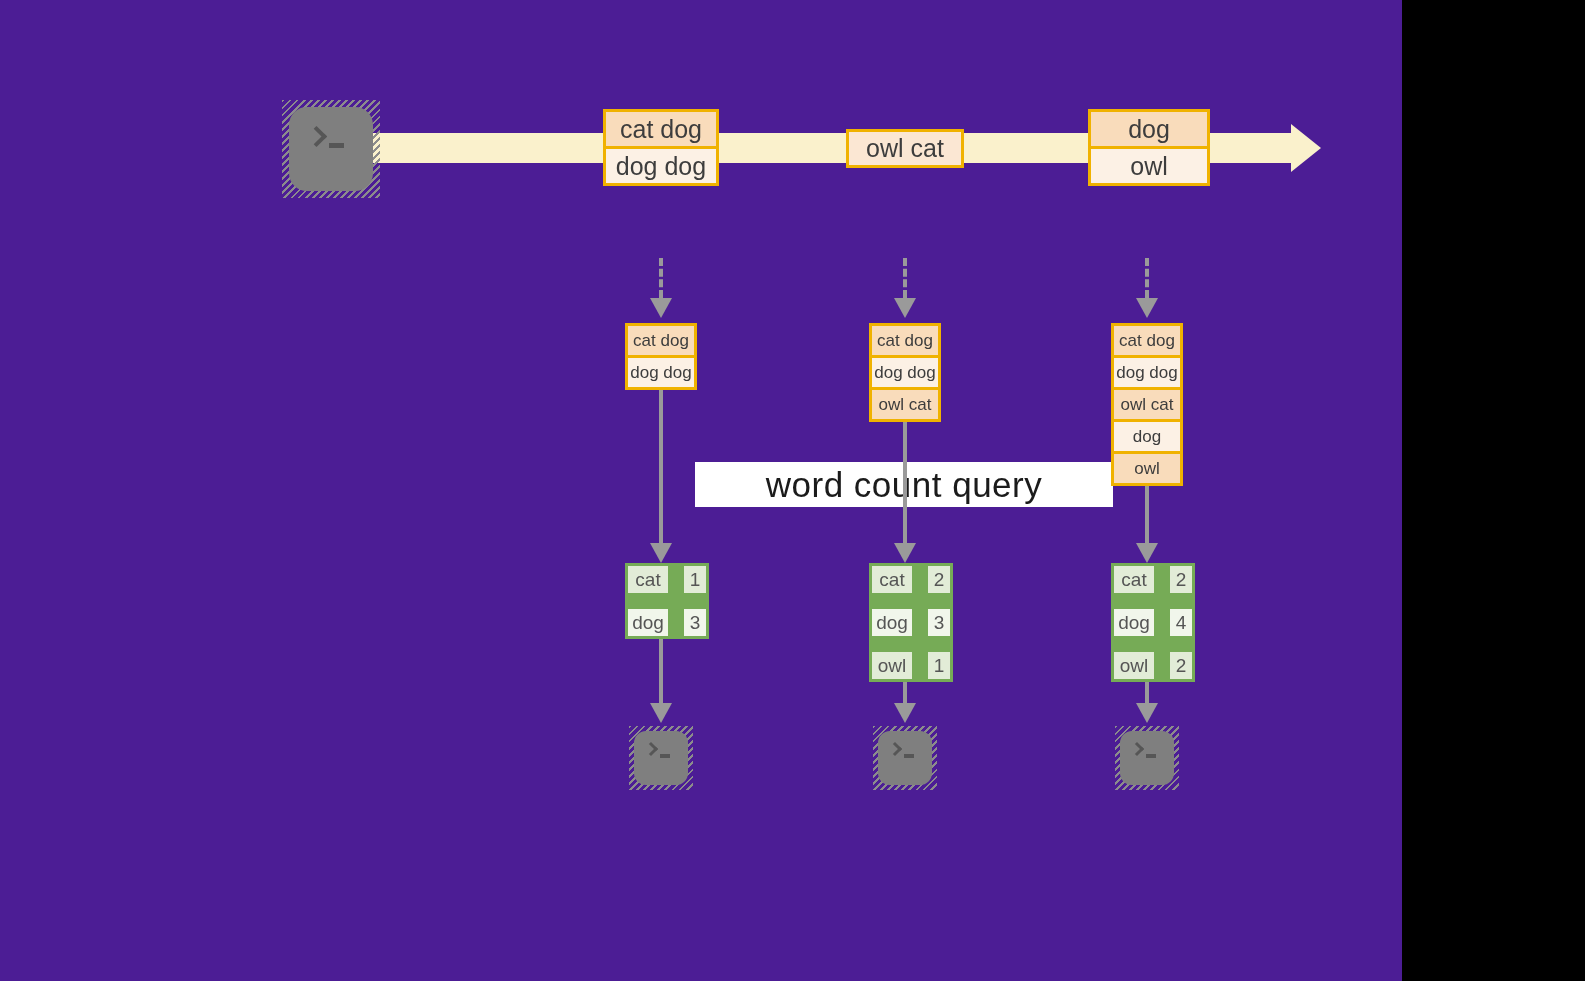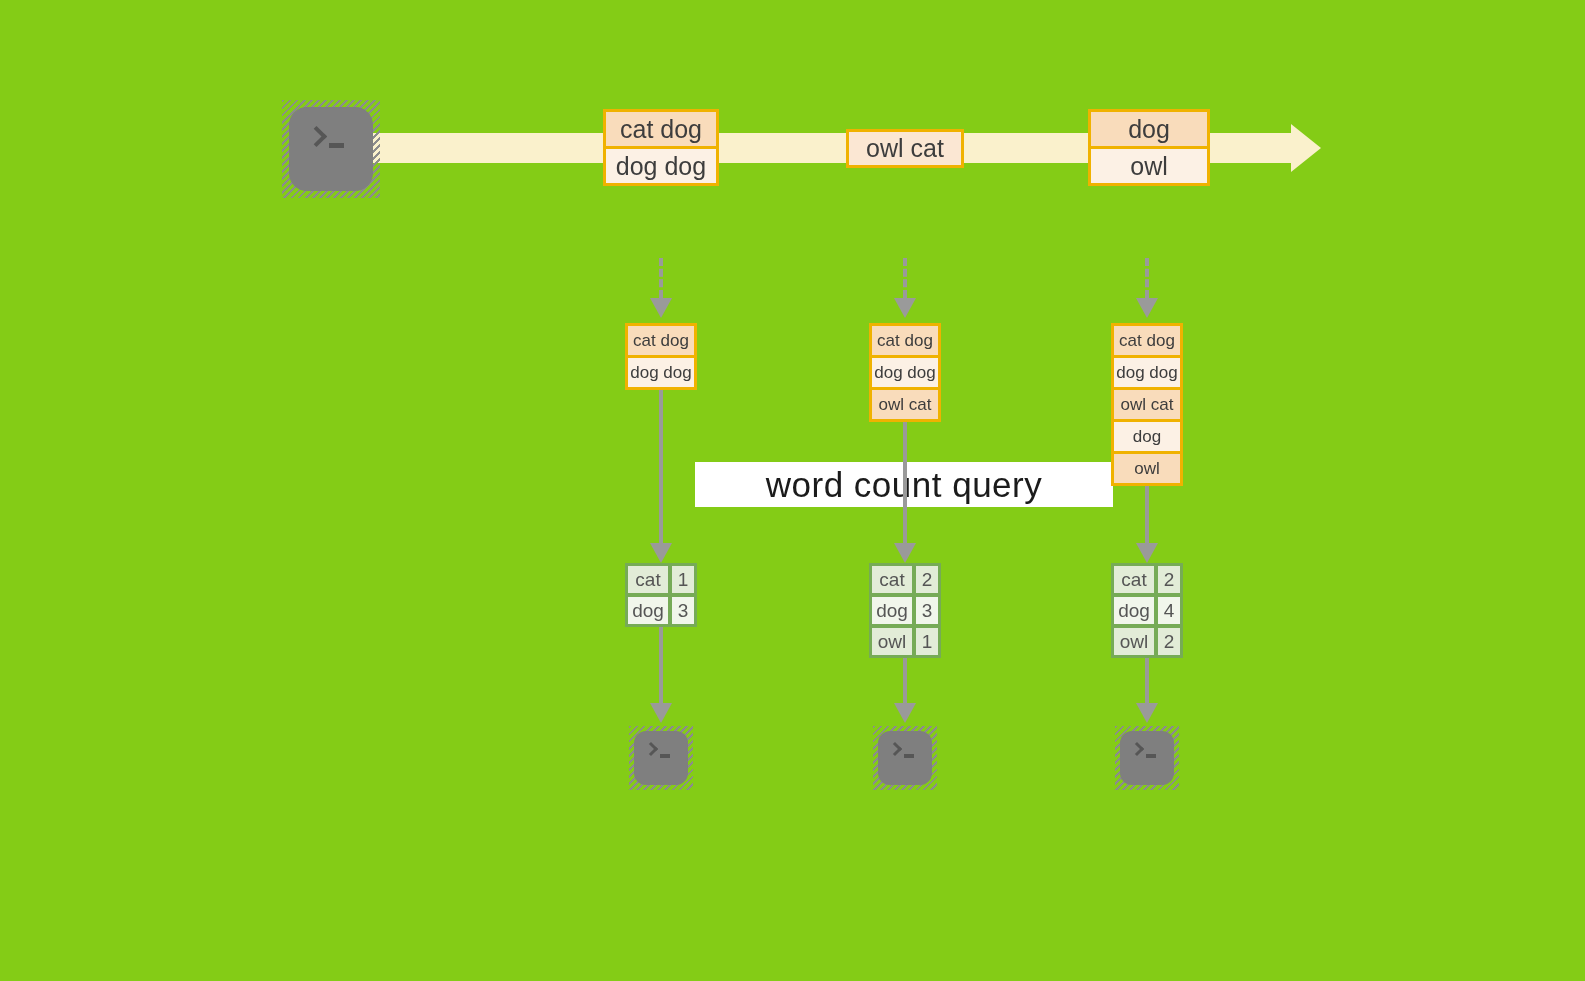"cat dog" #canvas { background: #84cc16 -> #4c1d95; width: 1585px -> 1402px }
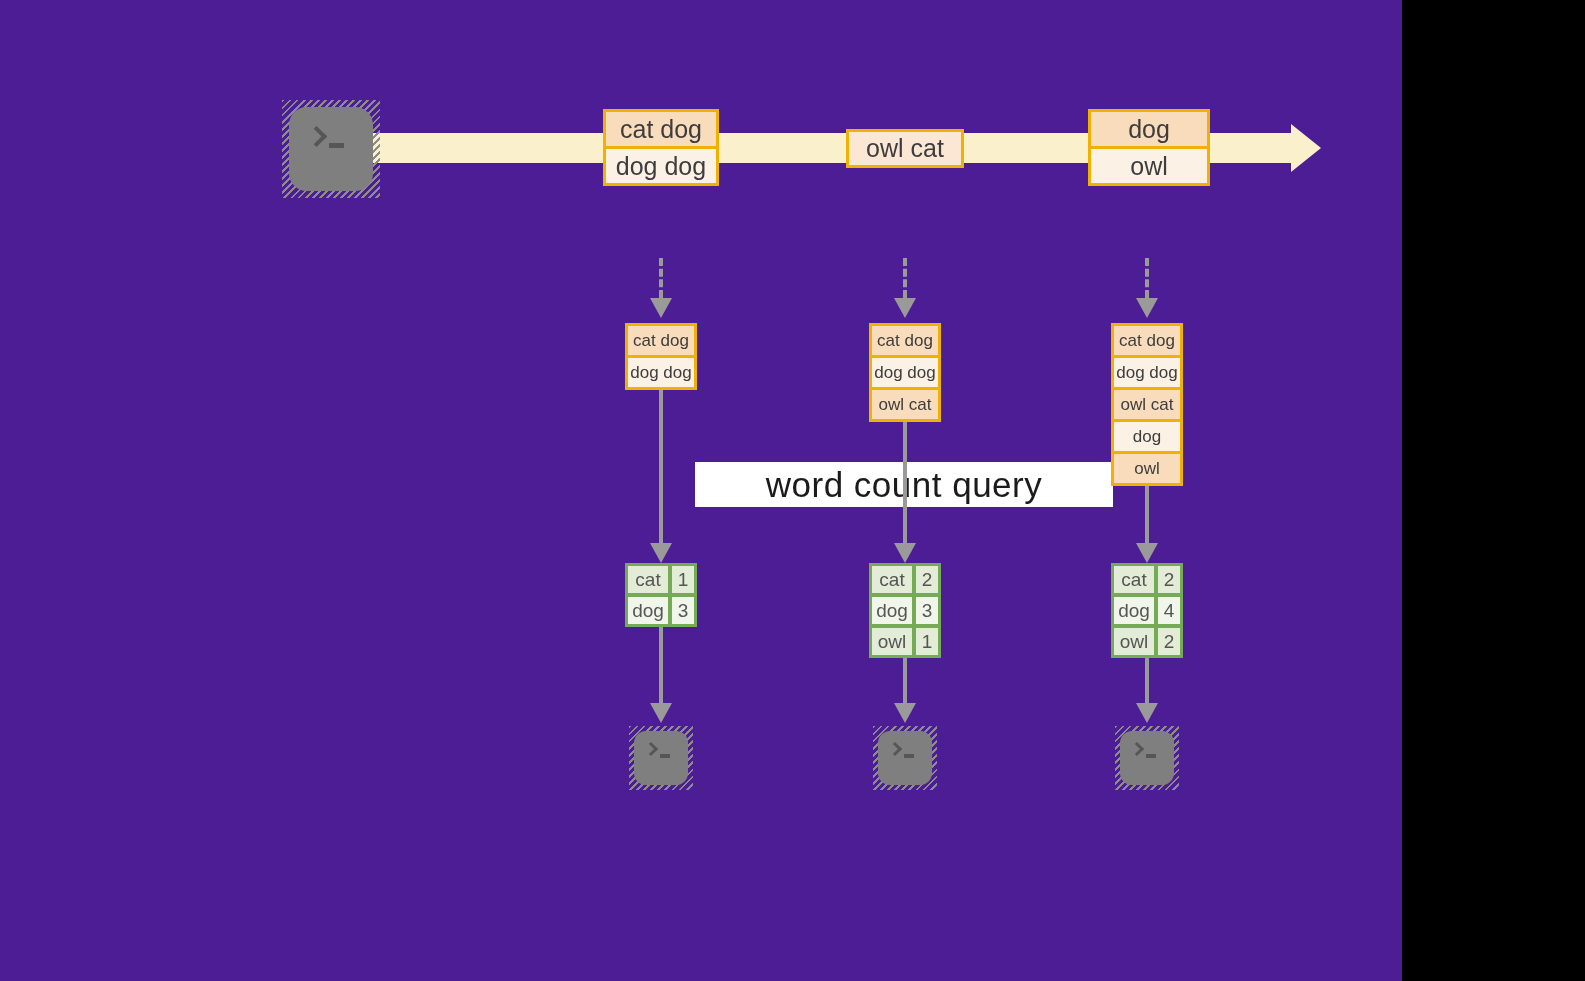"cat" .gtable { gap: 4px -> 16px }
